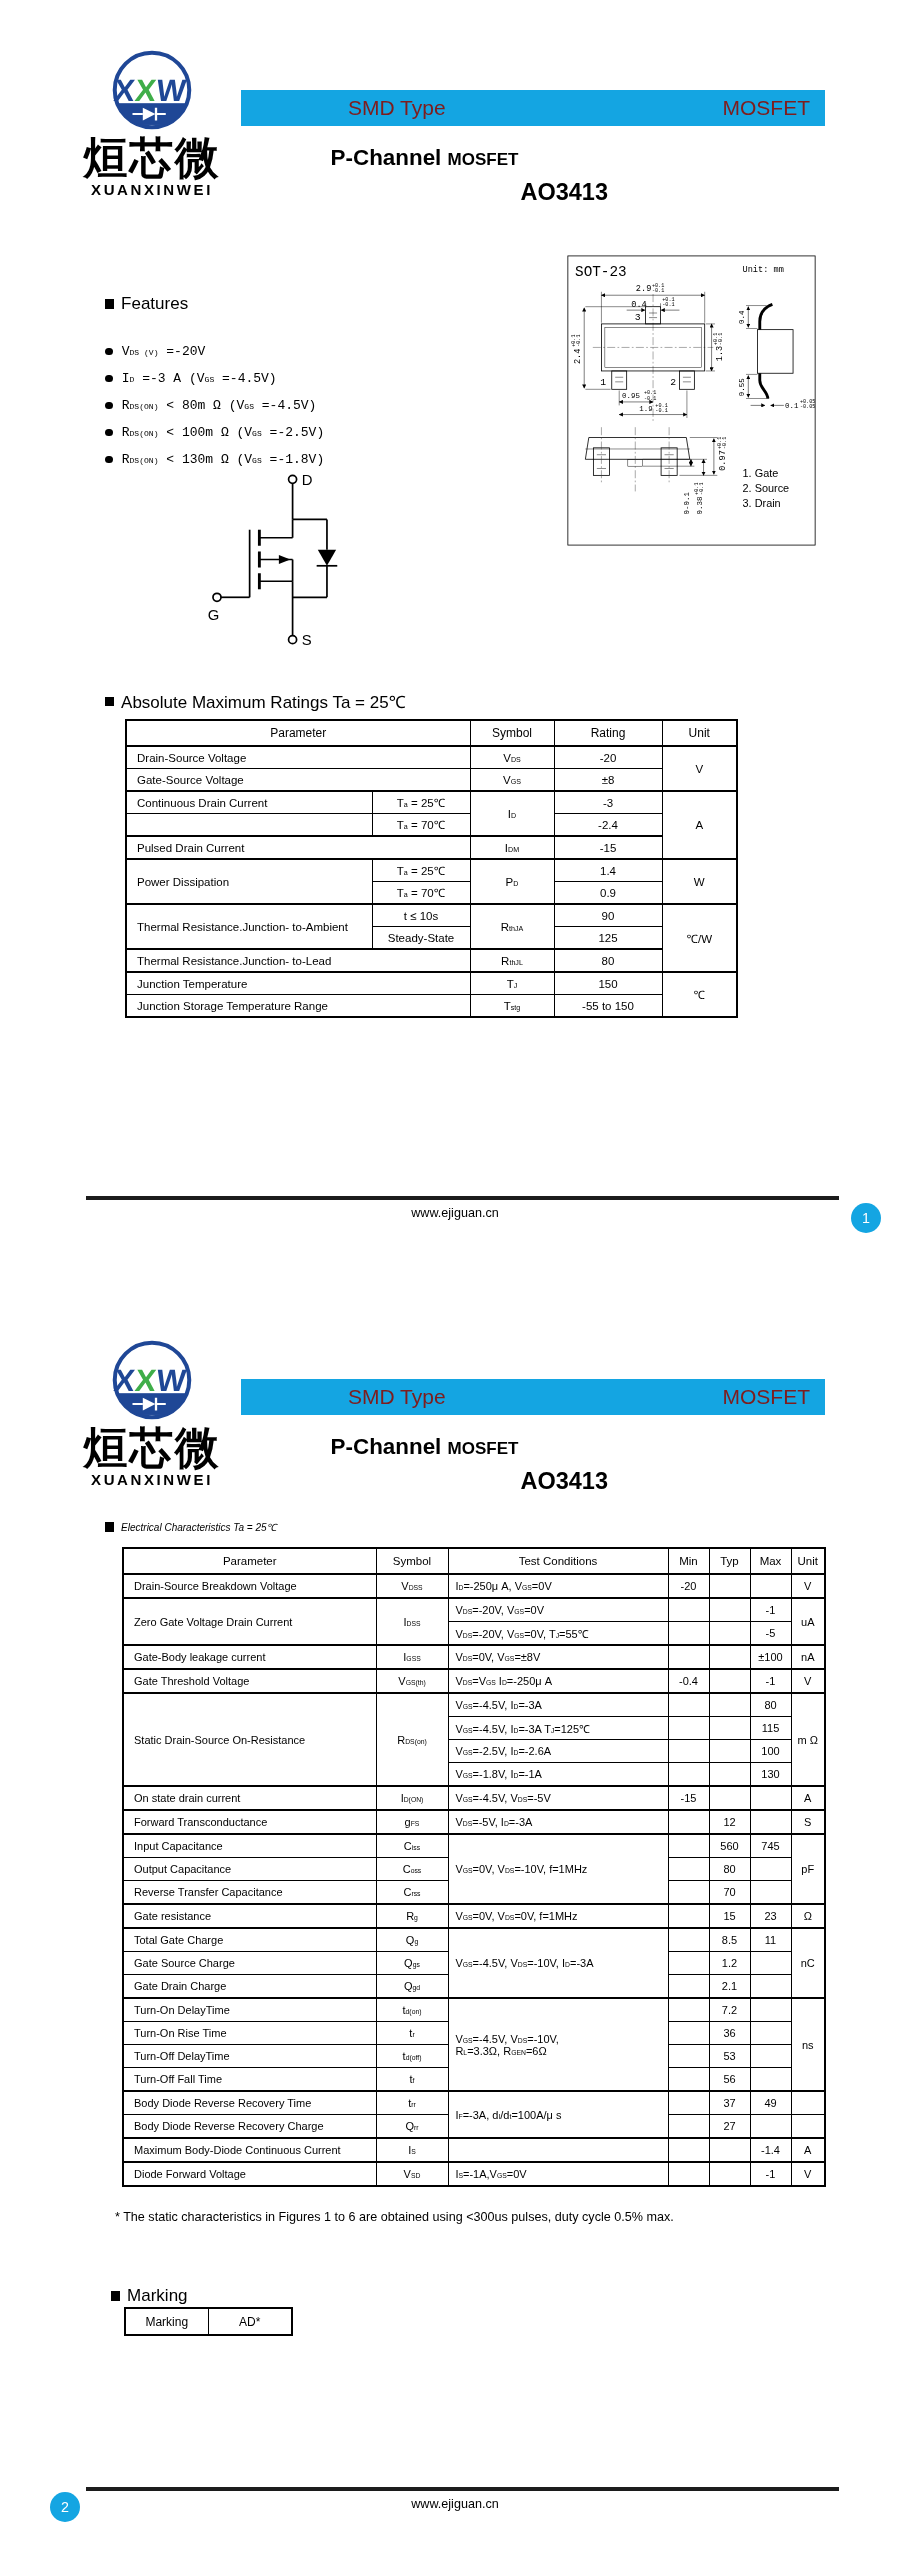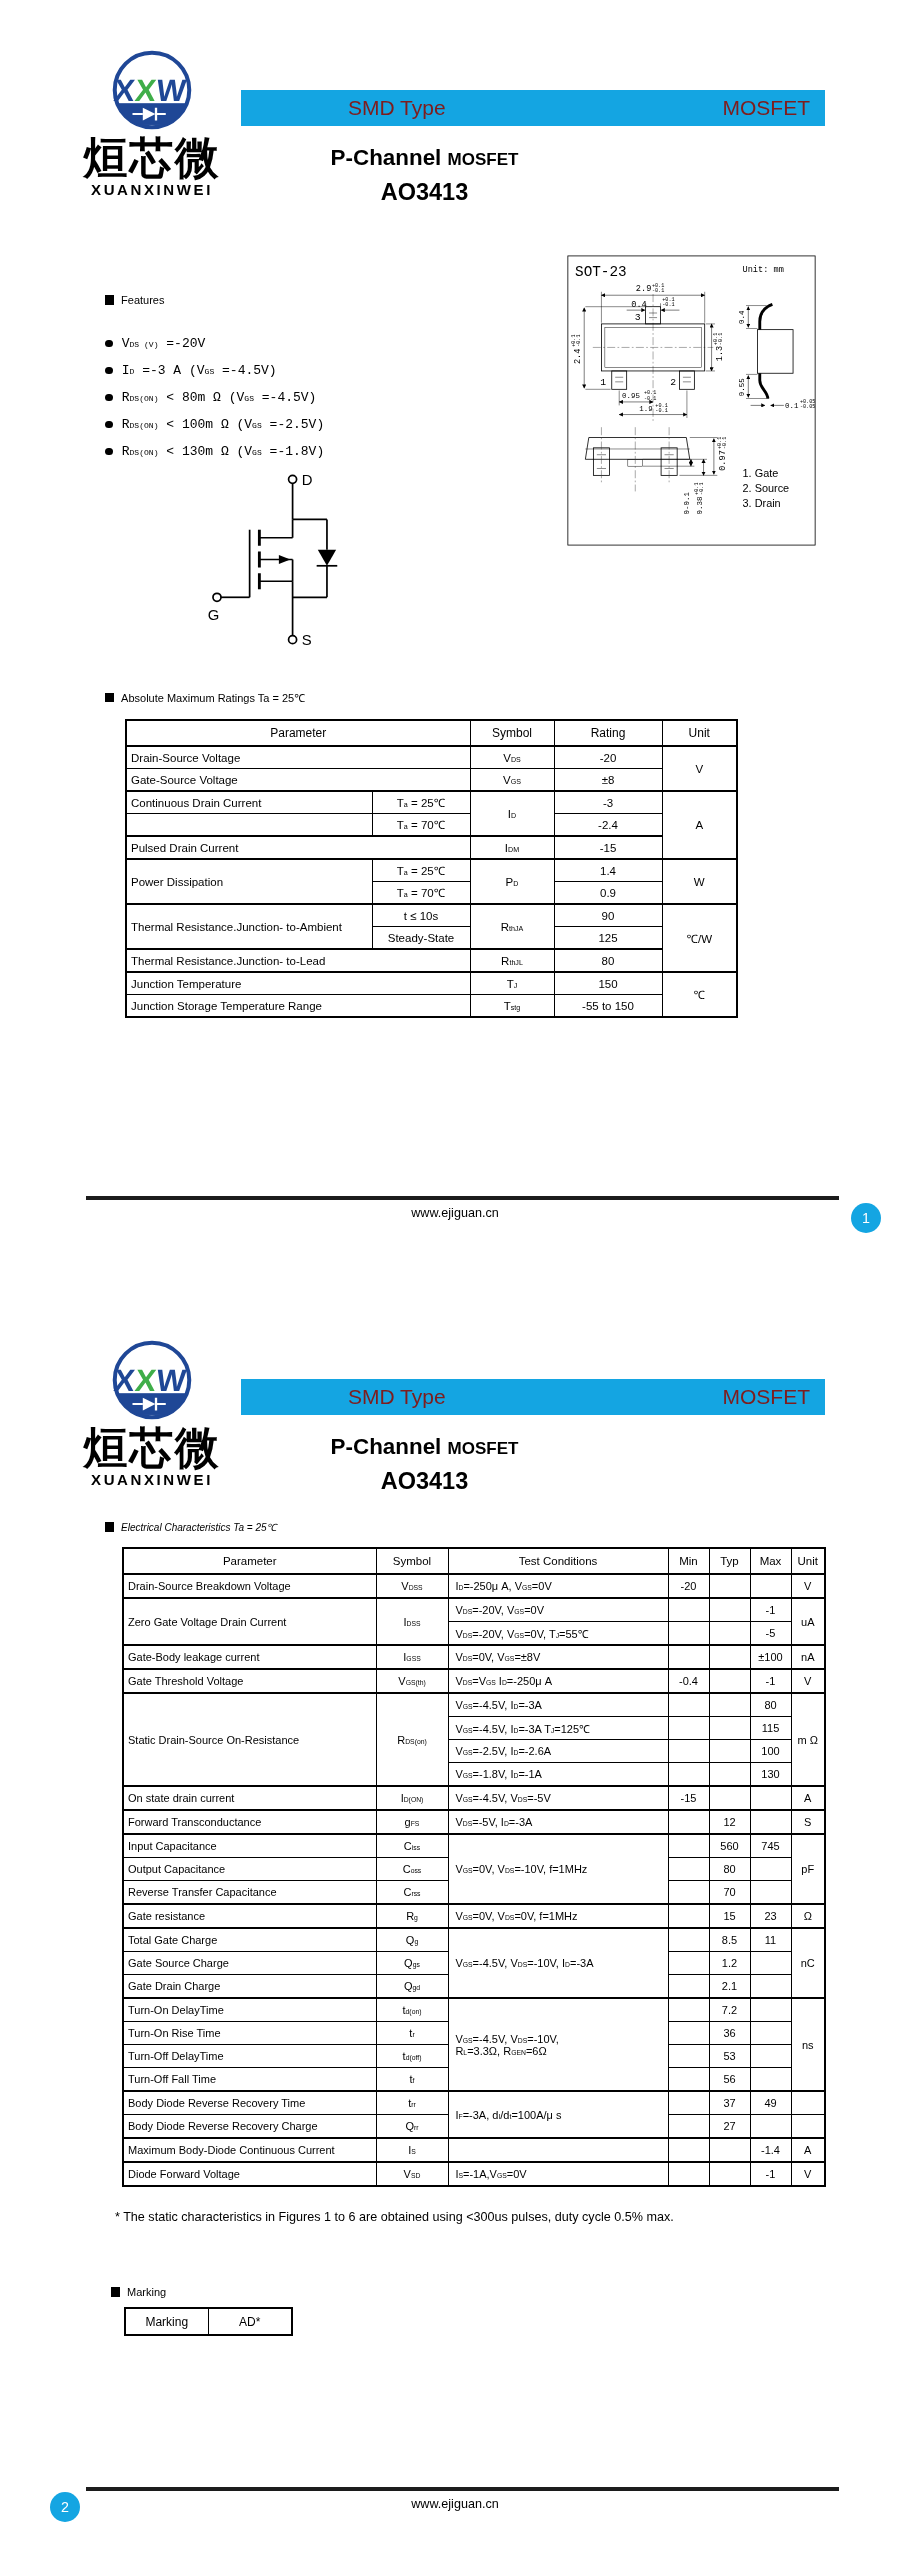"AO3413" .ttl .l2 { text-align: none -> right }
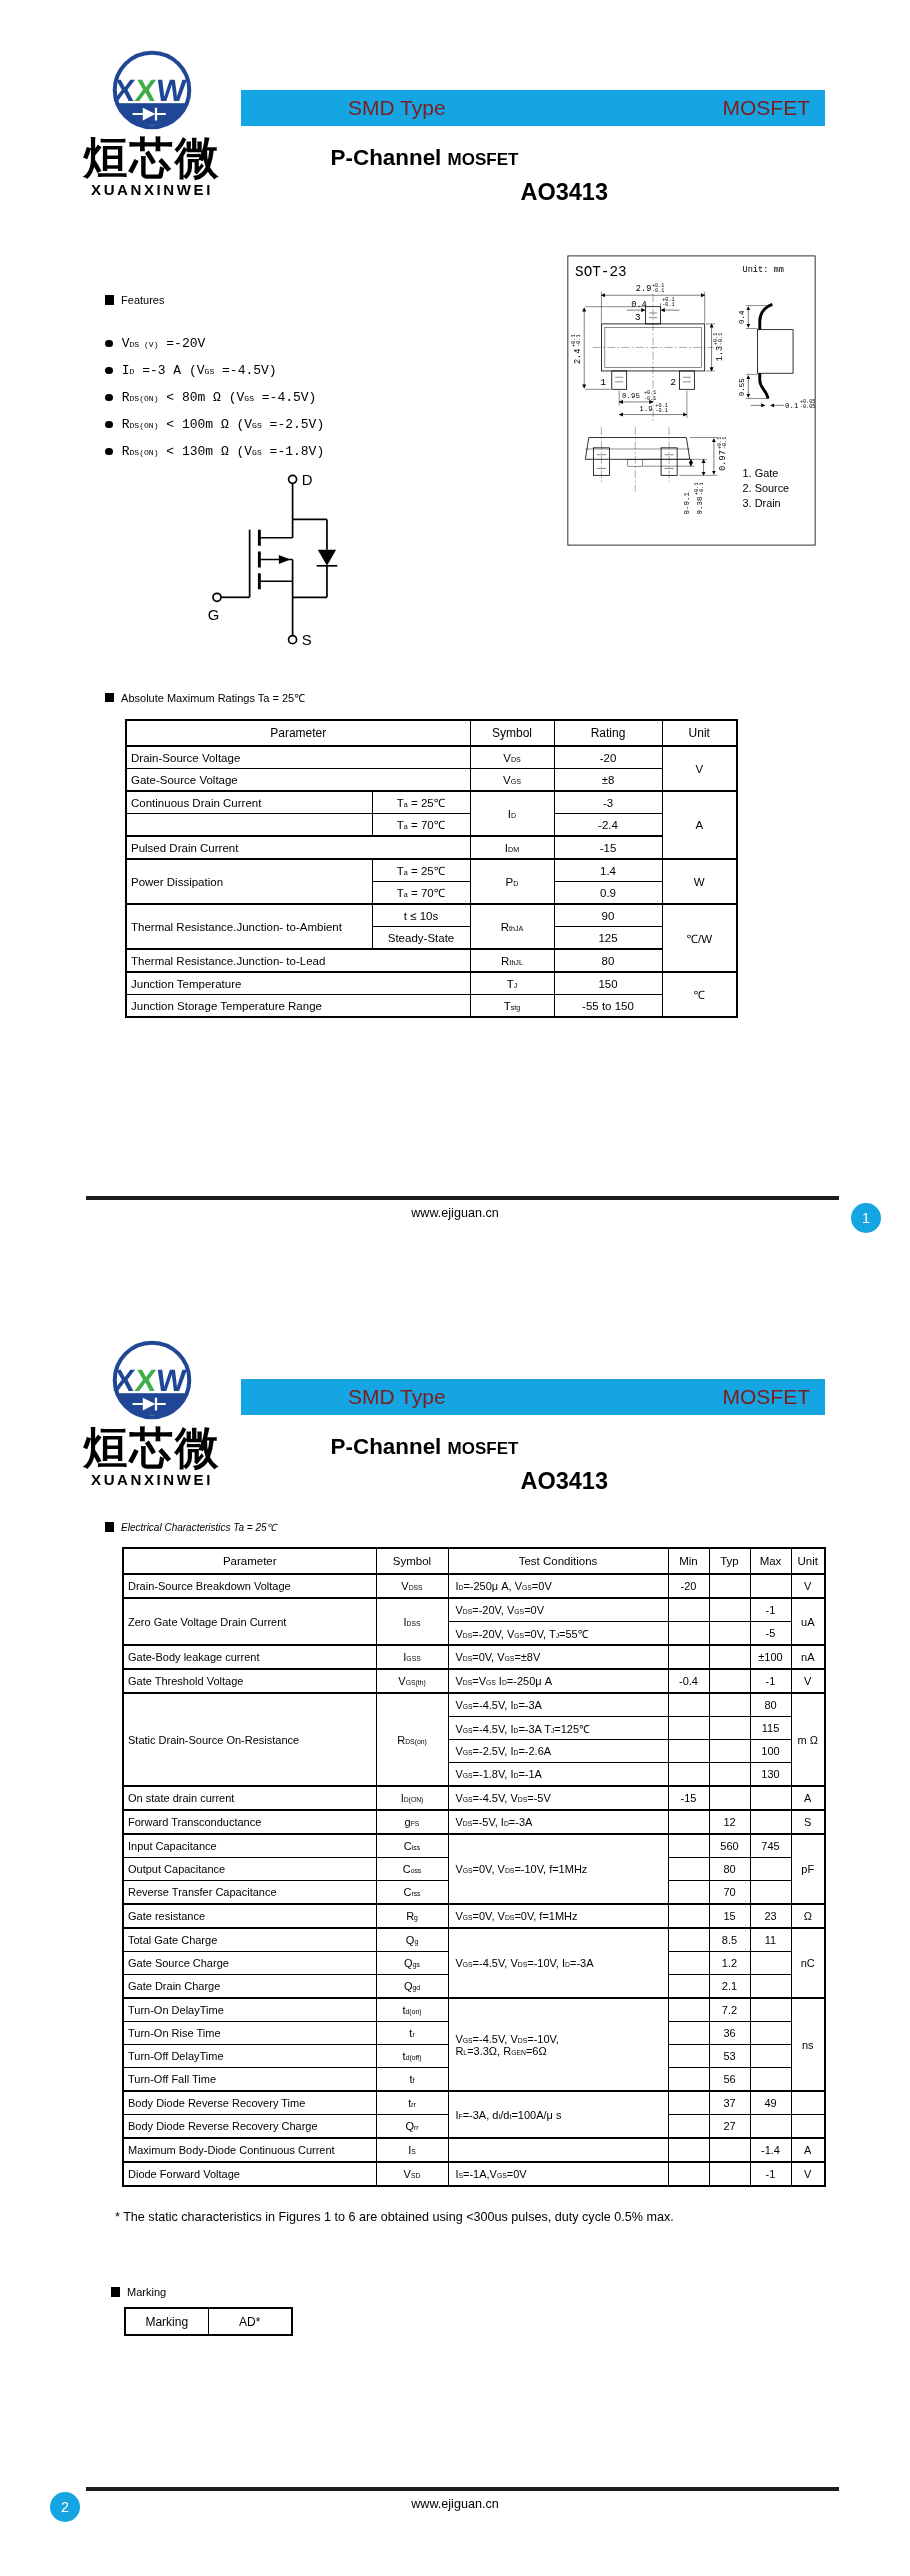"Features" .sec { font-size: 11px -> 17px }
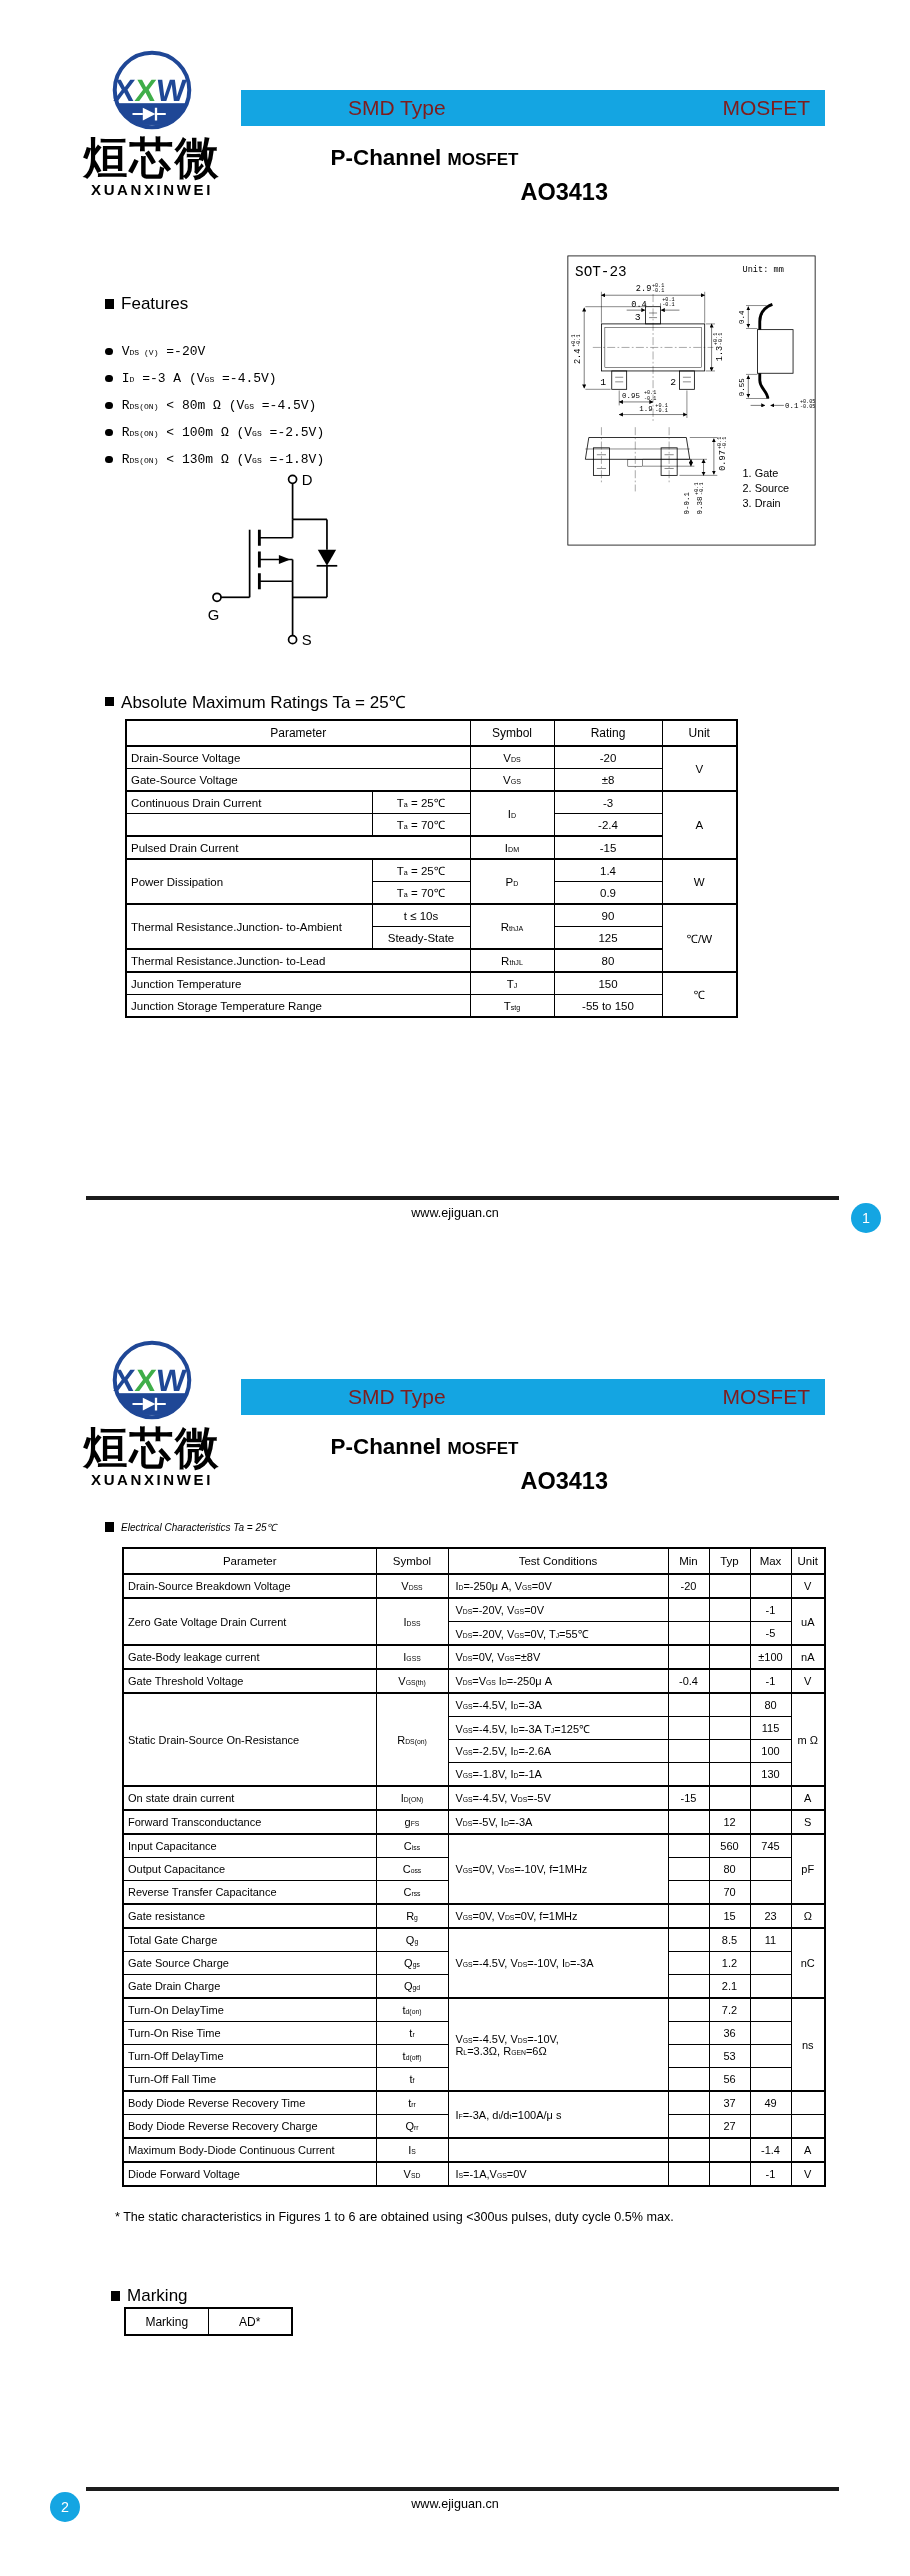"Drain-Source Voltage" .pl { padding-left: 4px -> 10px }
